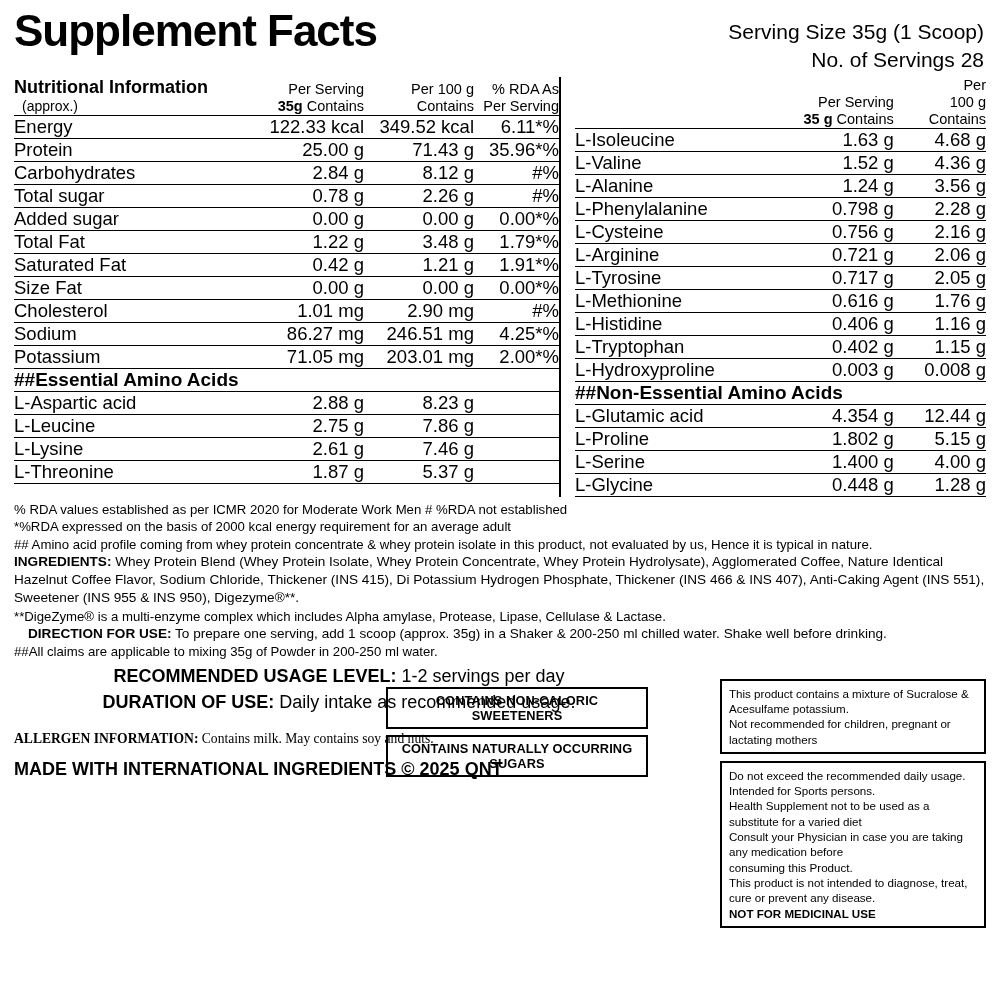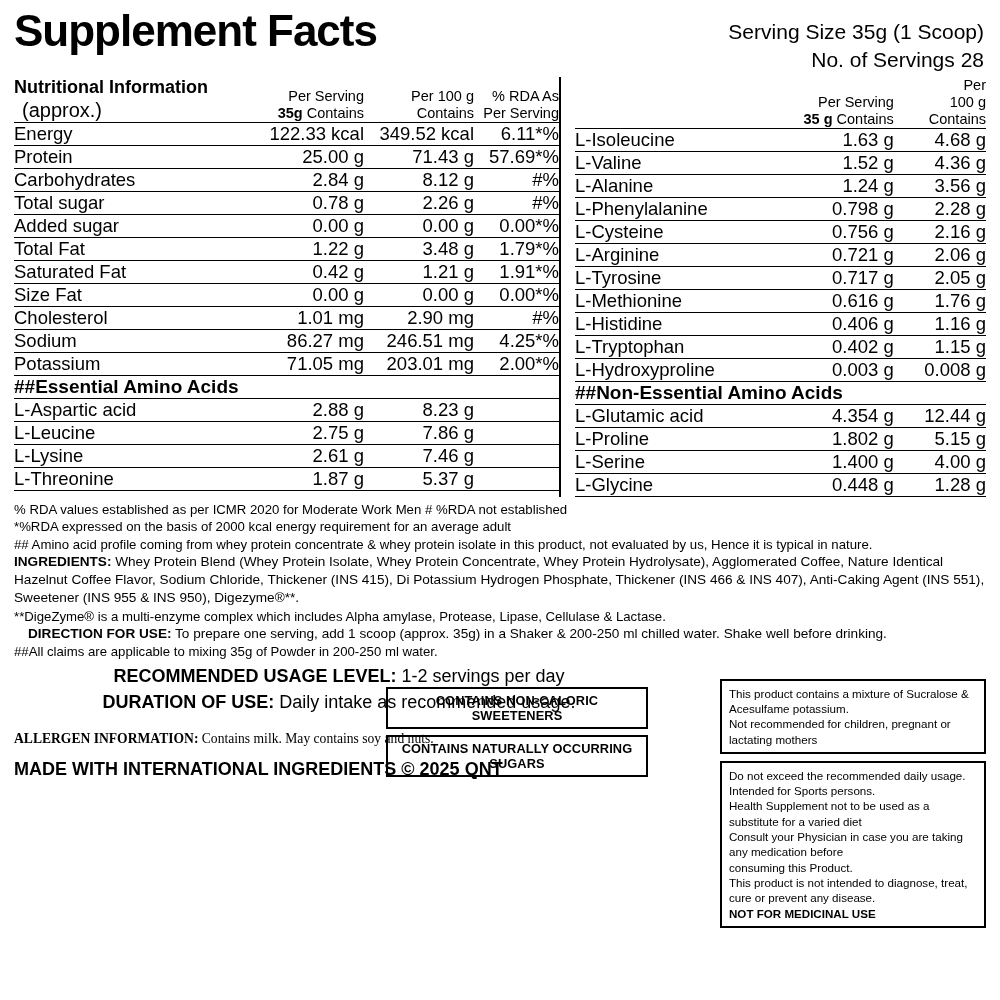"(approx.)" .hdr-sub { font-size: 20px -> 14px }
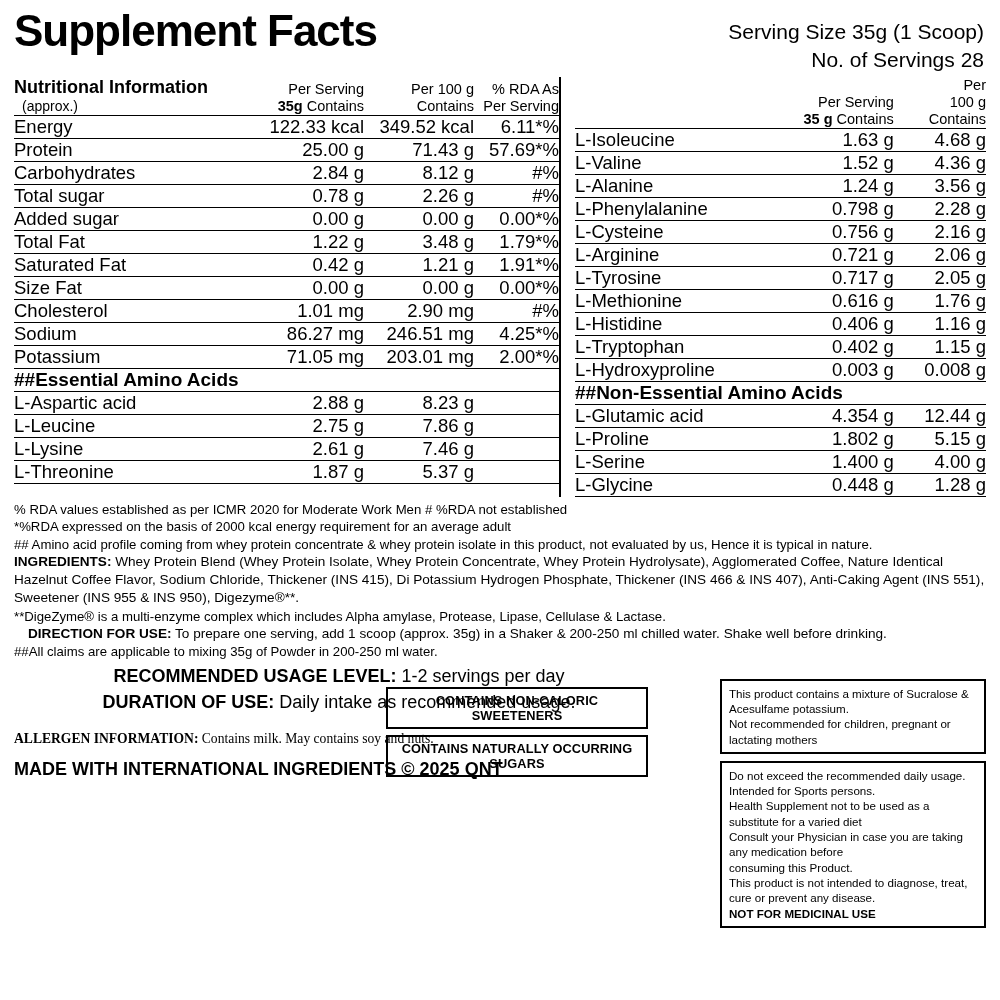"57.69*%" td.c-num { text: 57.69 -> 35.96 }
